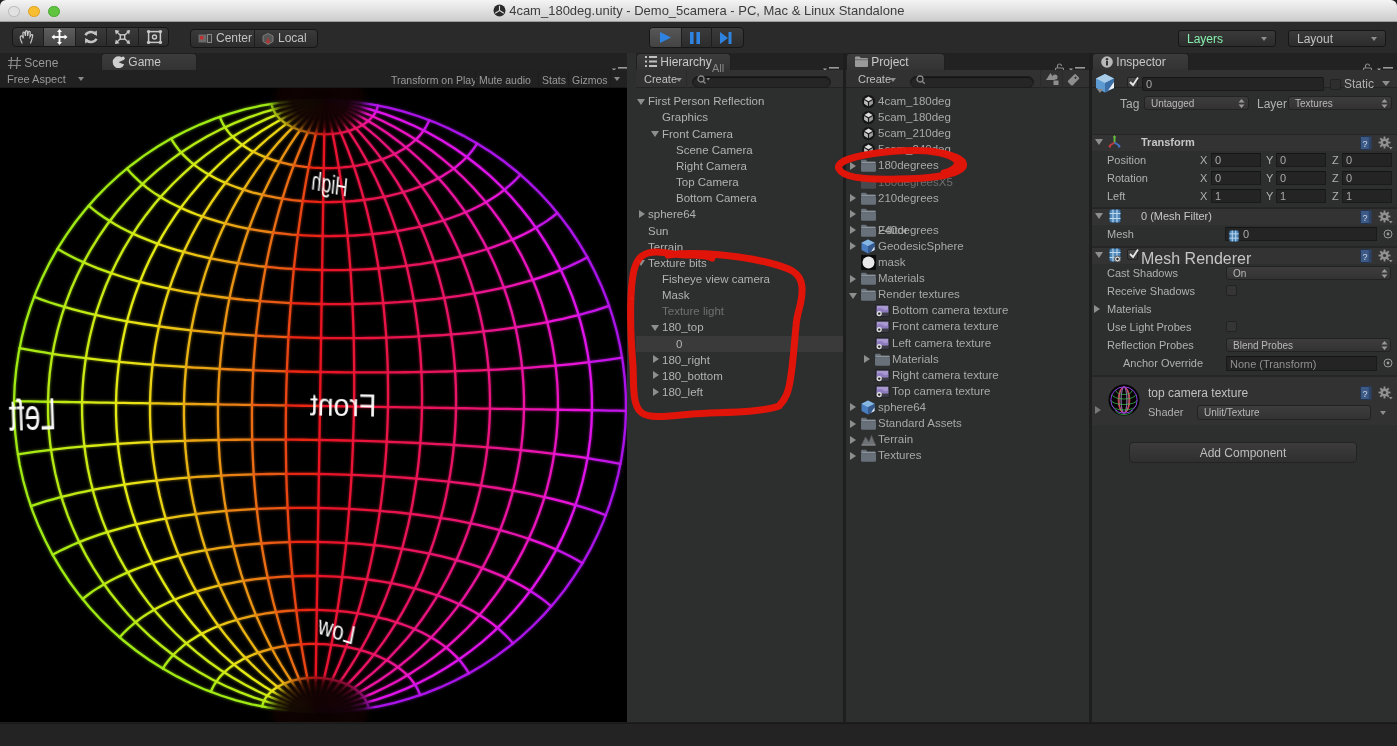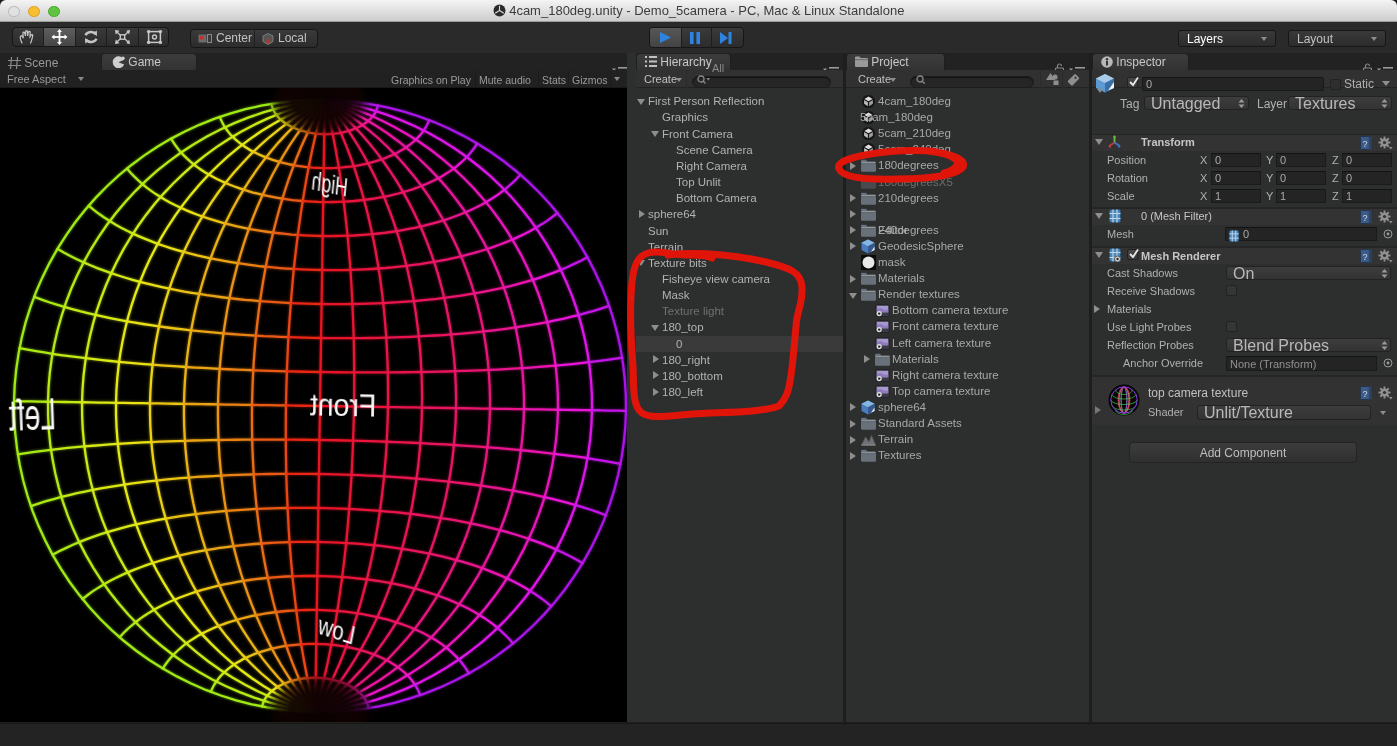"Layers" div.abs { color: #ffffff -> #86efac }
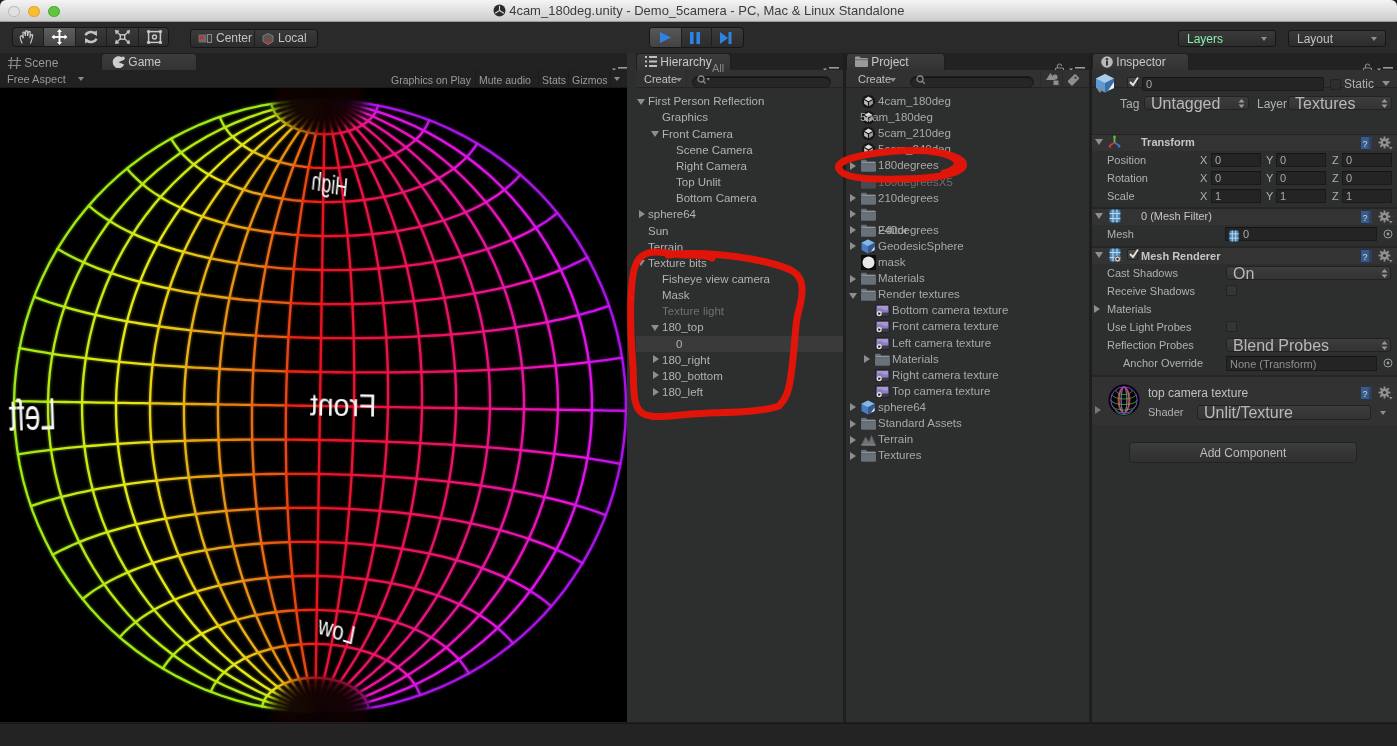"Graphics on Play" div.abs { text: Graphics -> Transform }
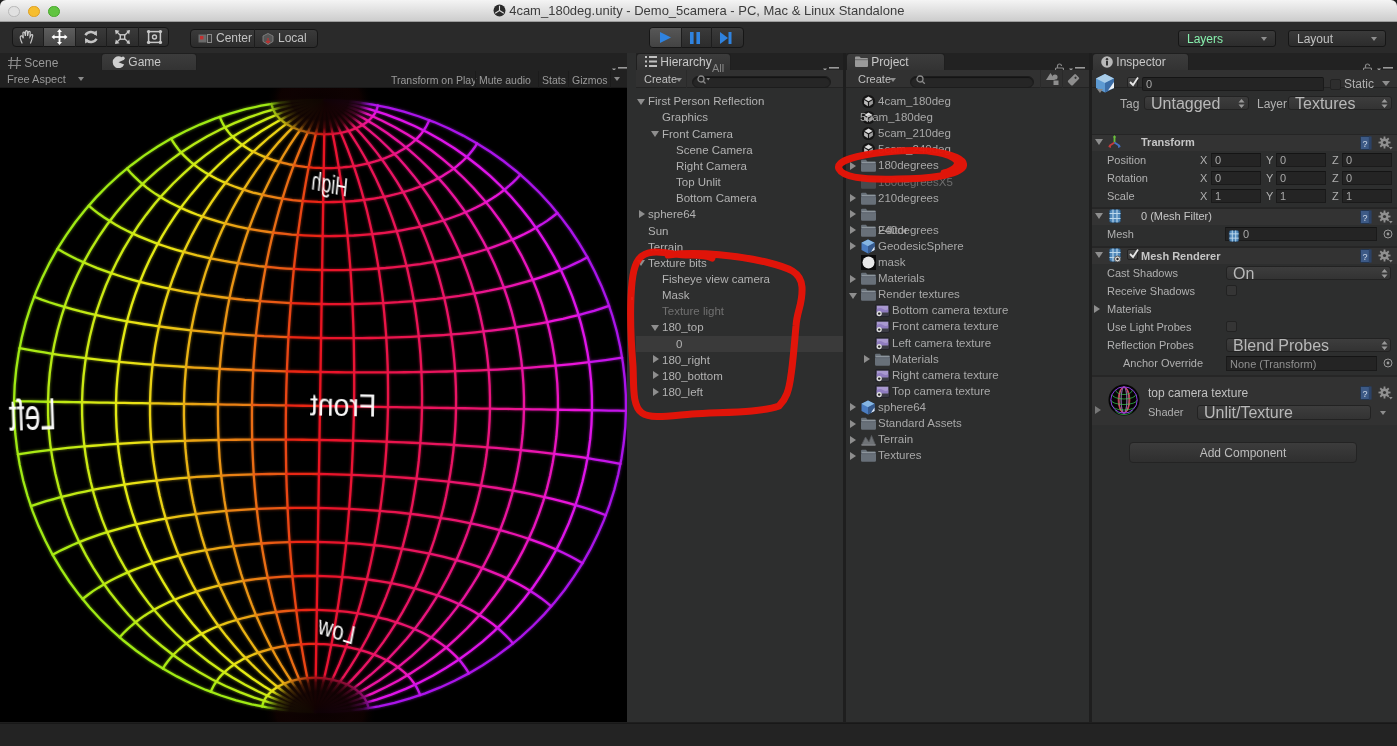"Untagged" .dd { font-size: 16px -> 10px }
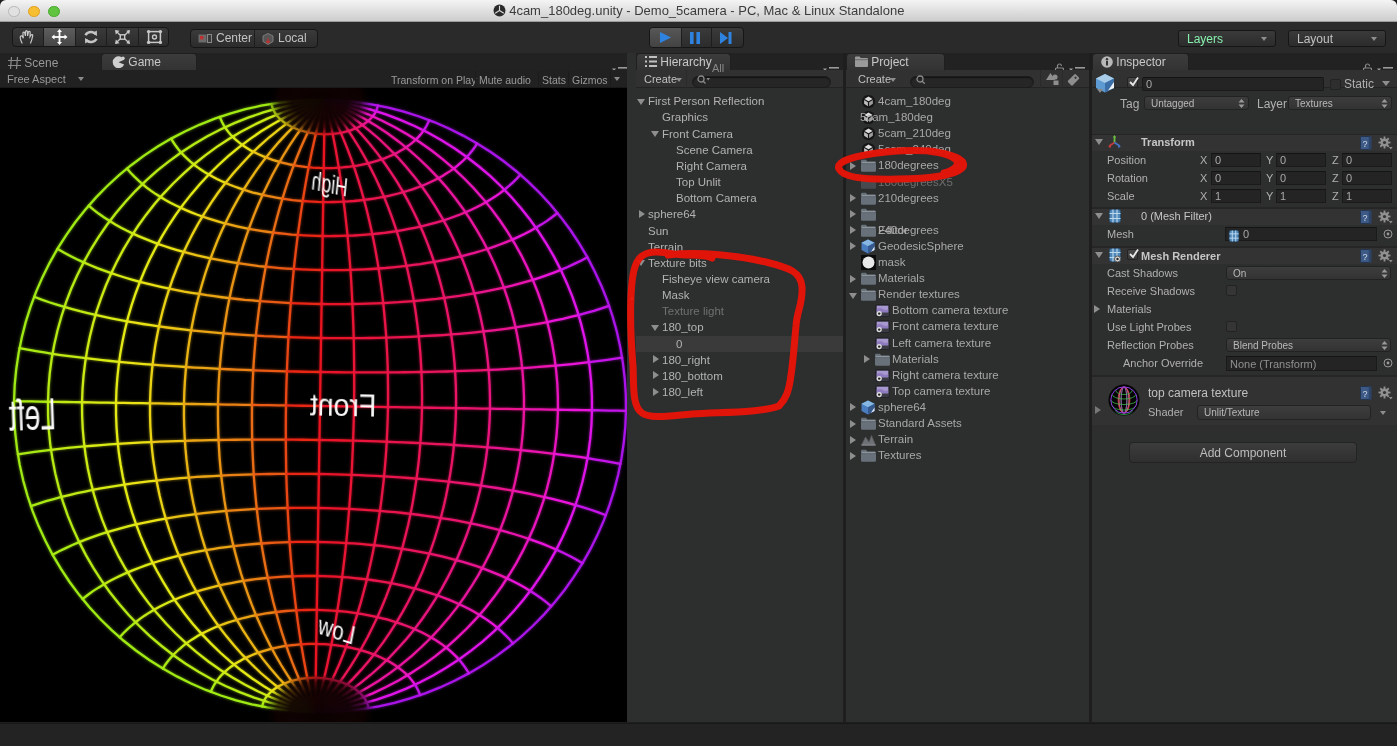"5cam_180deg" div.row { left: 860px -> 878px }
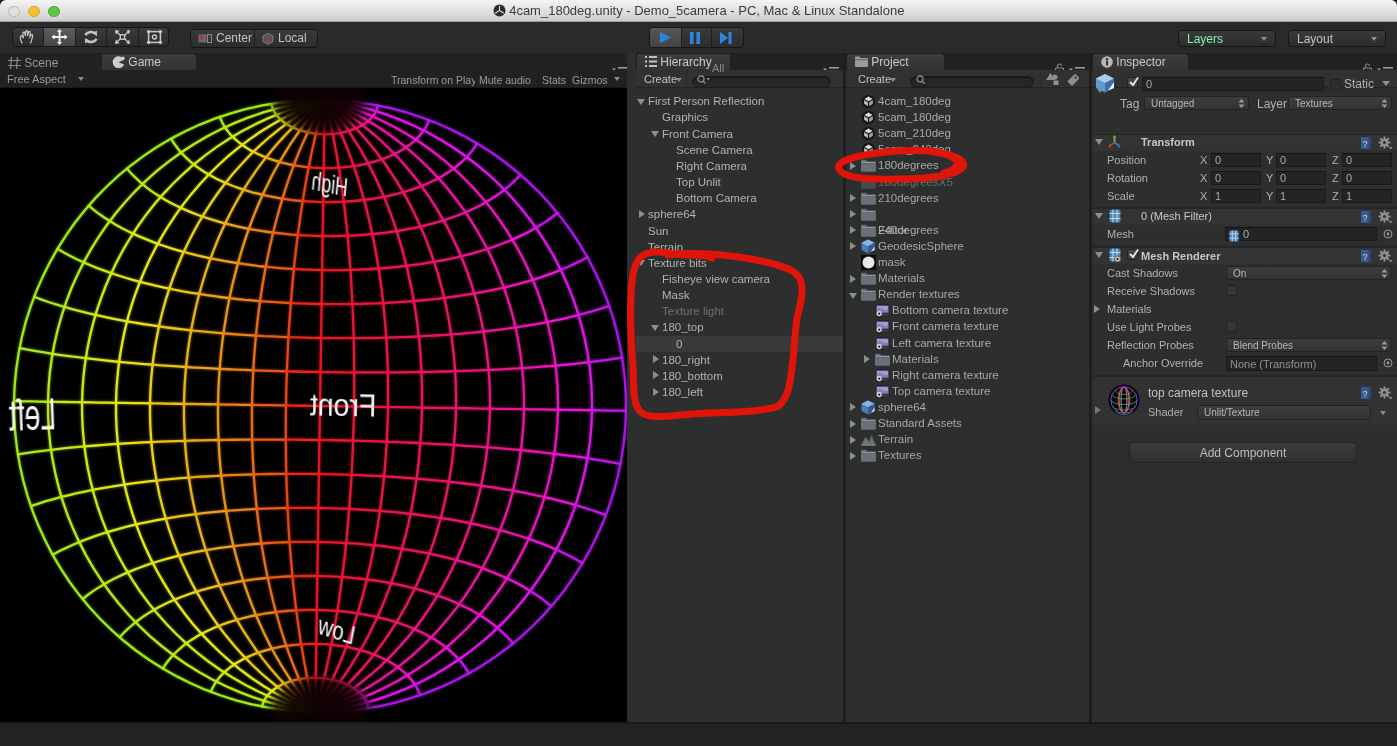"Top Unlit" div.row { text: Unlit -> Camera }
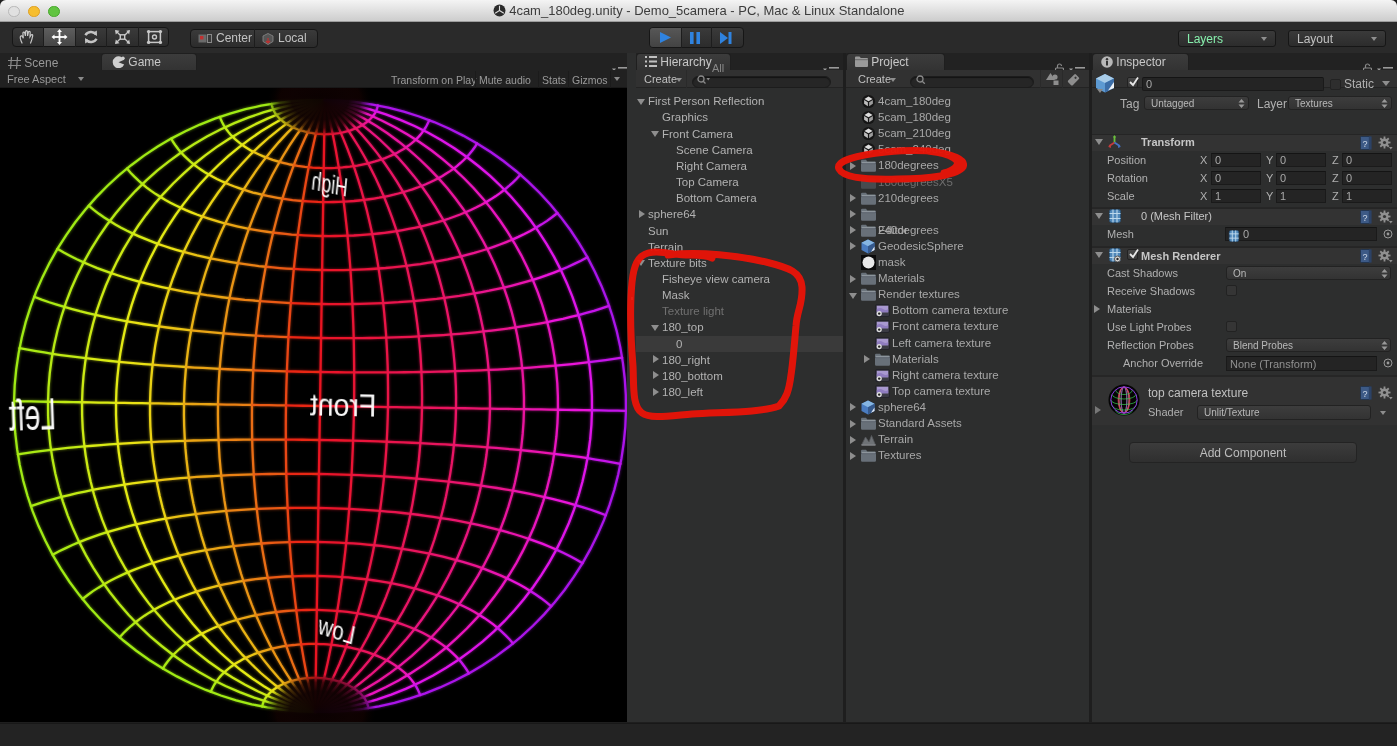"Scale" div.ins-label { text: Scale -> Left }
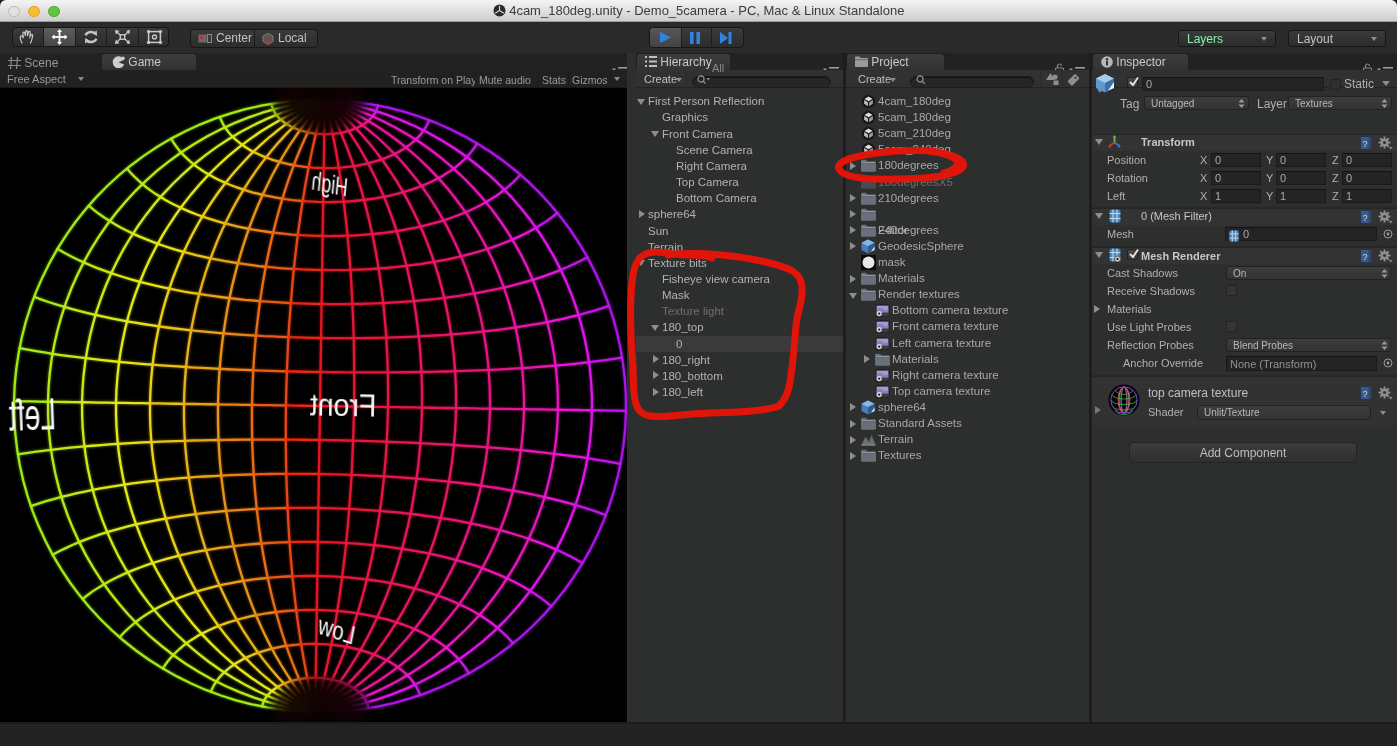"Mesh Renderer" div.abs { font-size: 11px -> 16px; font-weight: bold -> normal }
